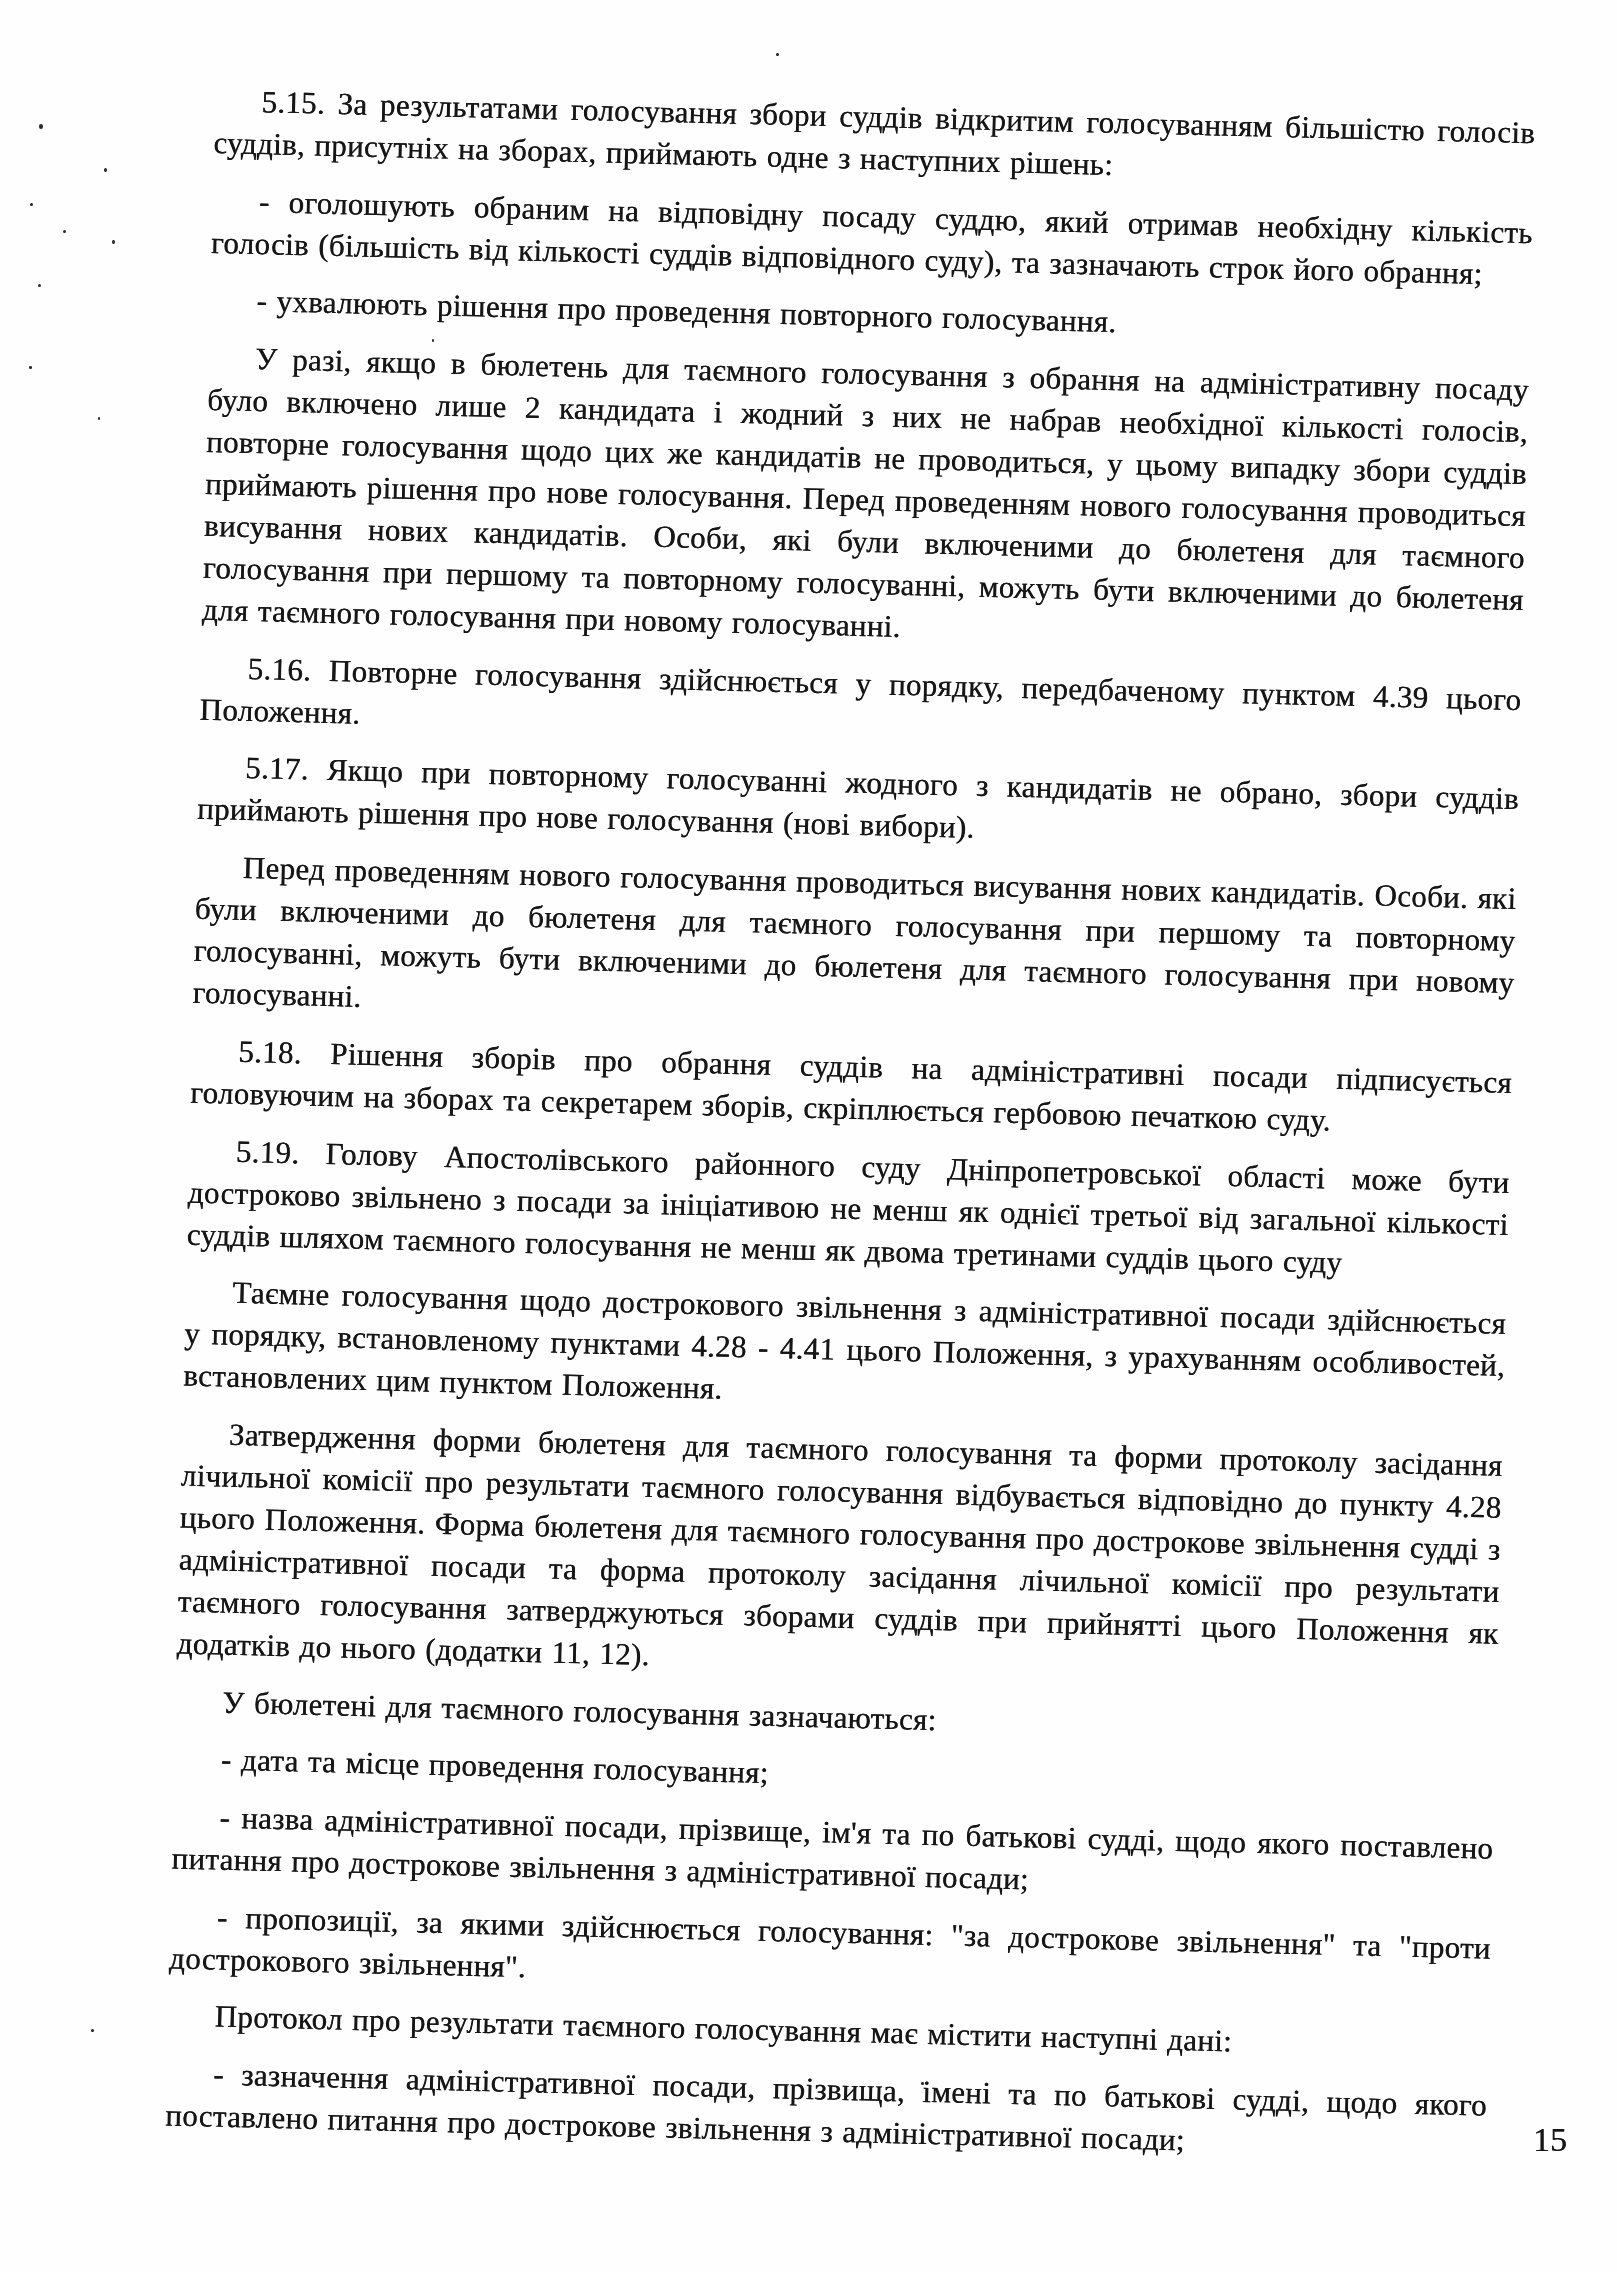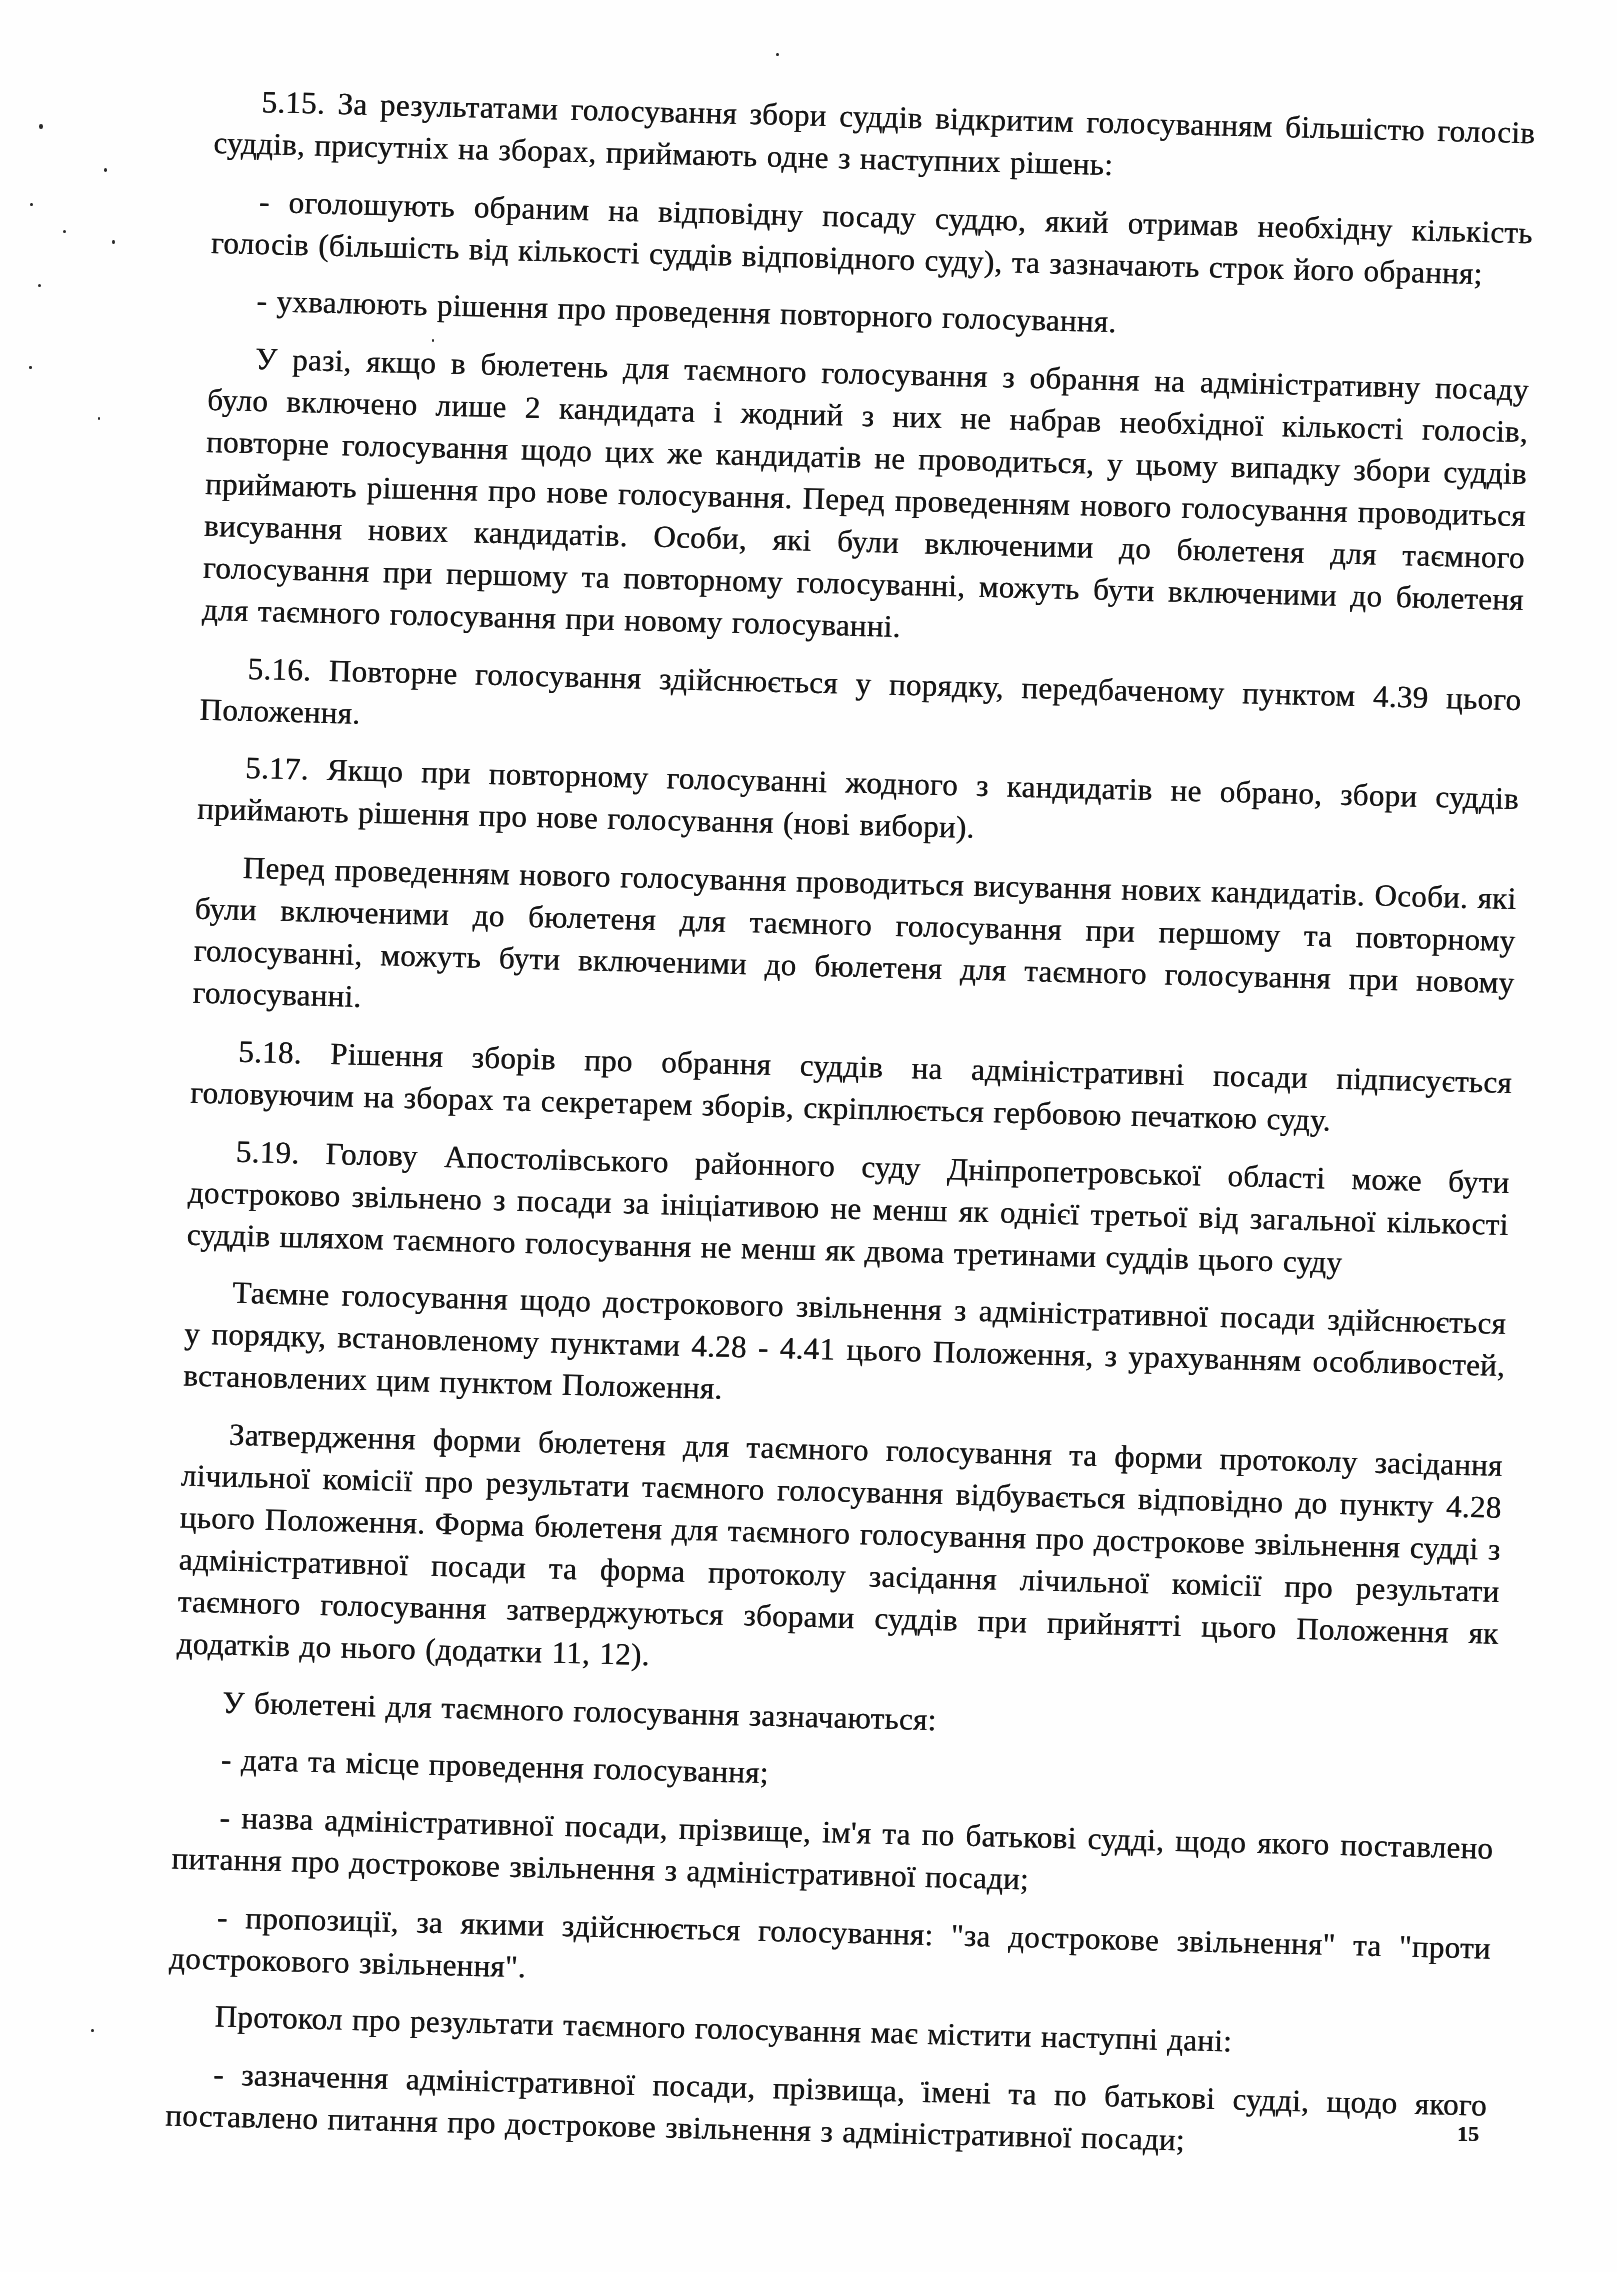"15" .pagenum { font-size: 22px -> 34px; font-weight: bold -> none; left: 1457px -> 1533px }
